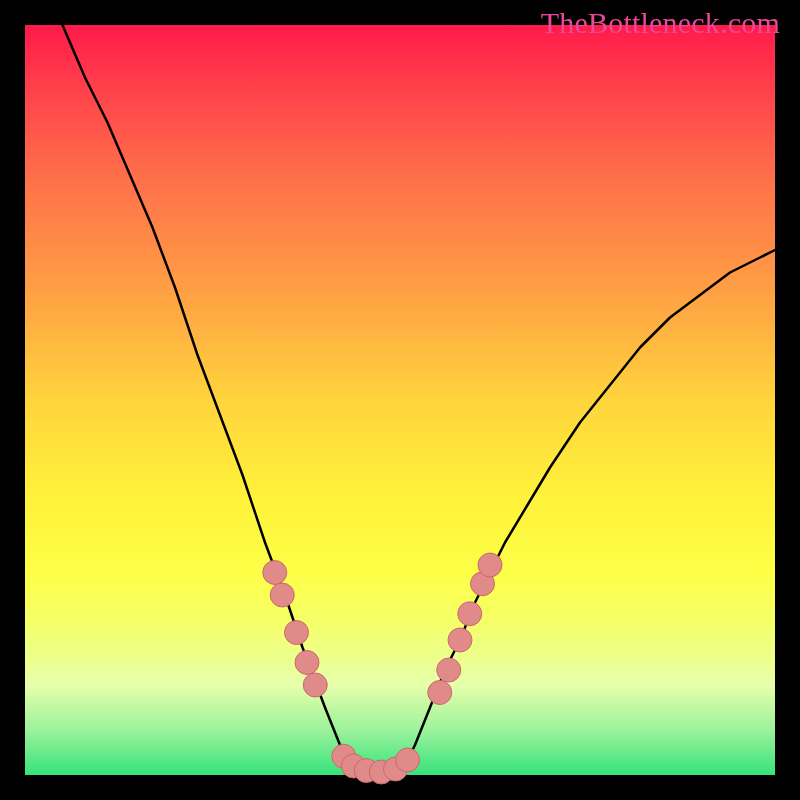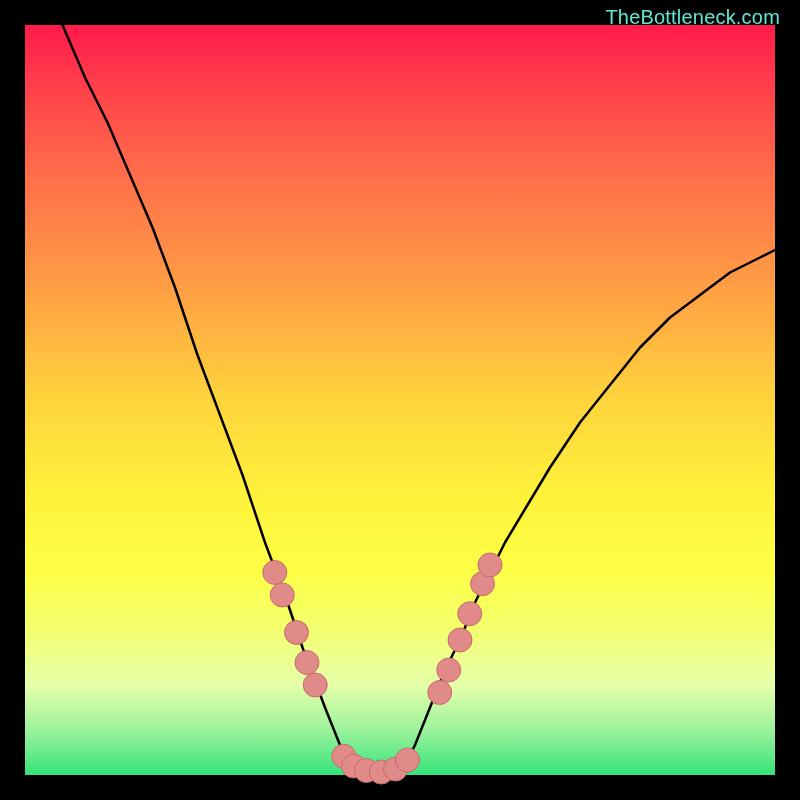"TheBottleneck.com" .watermark { color: #5eead4 -> #ec4899; font-family: none -> Liberation Serif, serif; font-size: 20px -> 30px }
